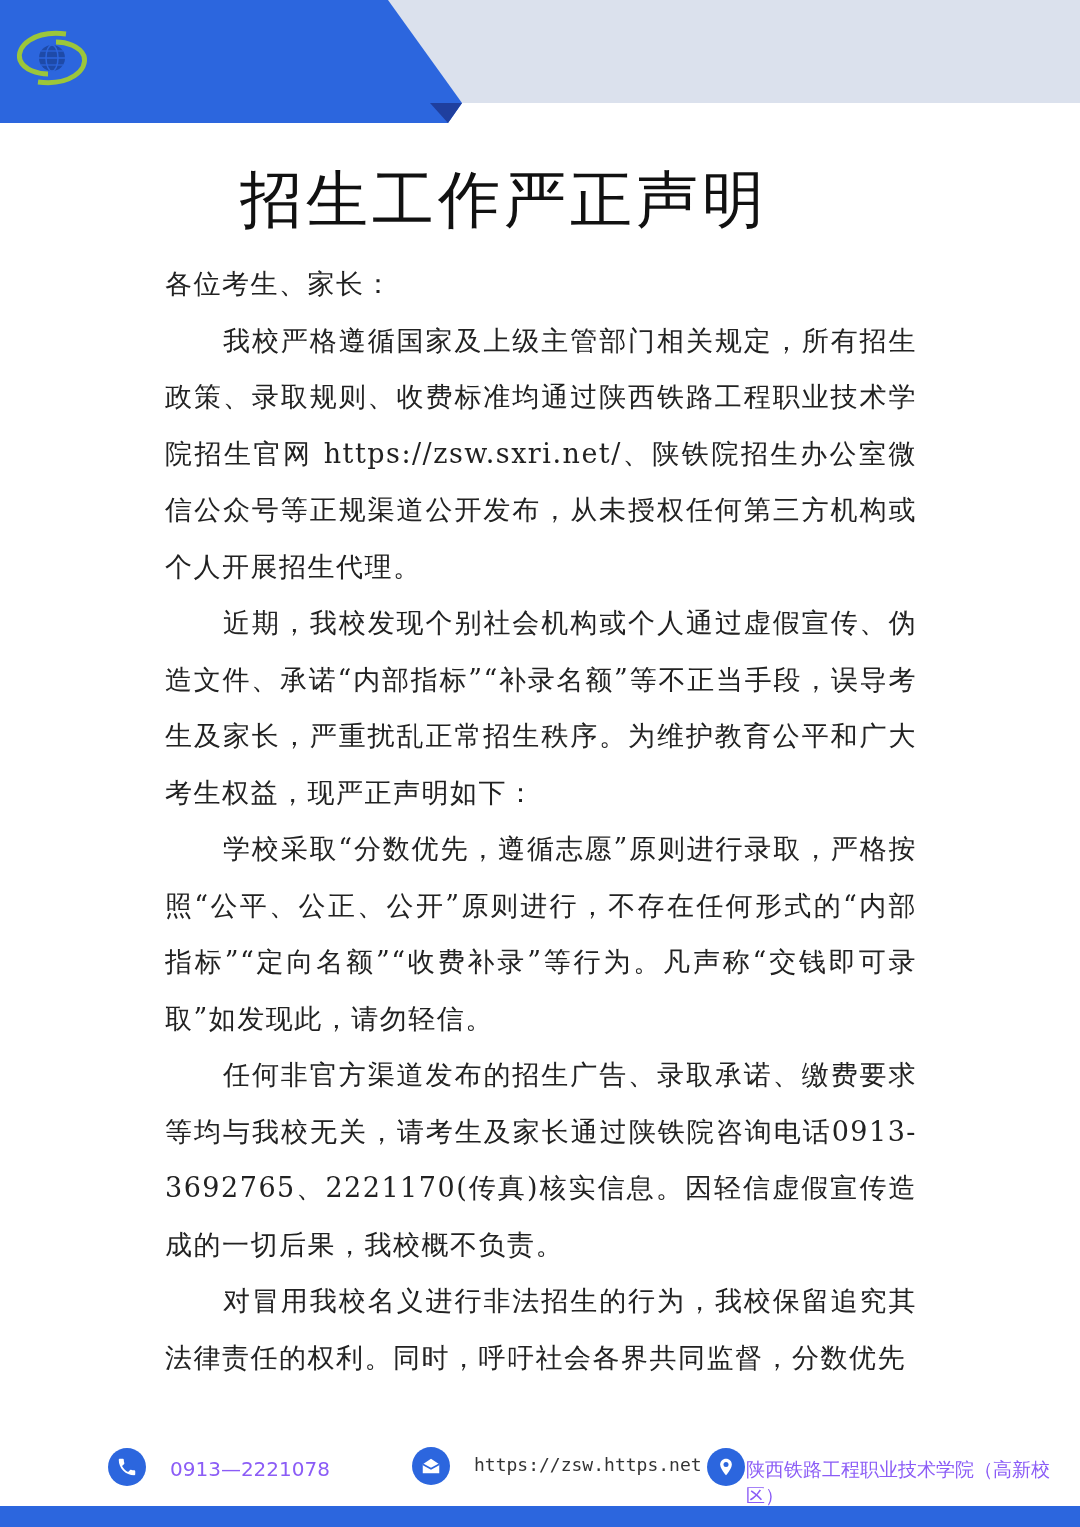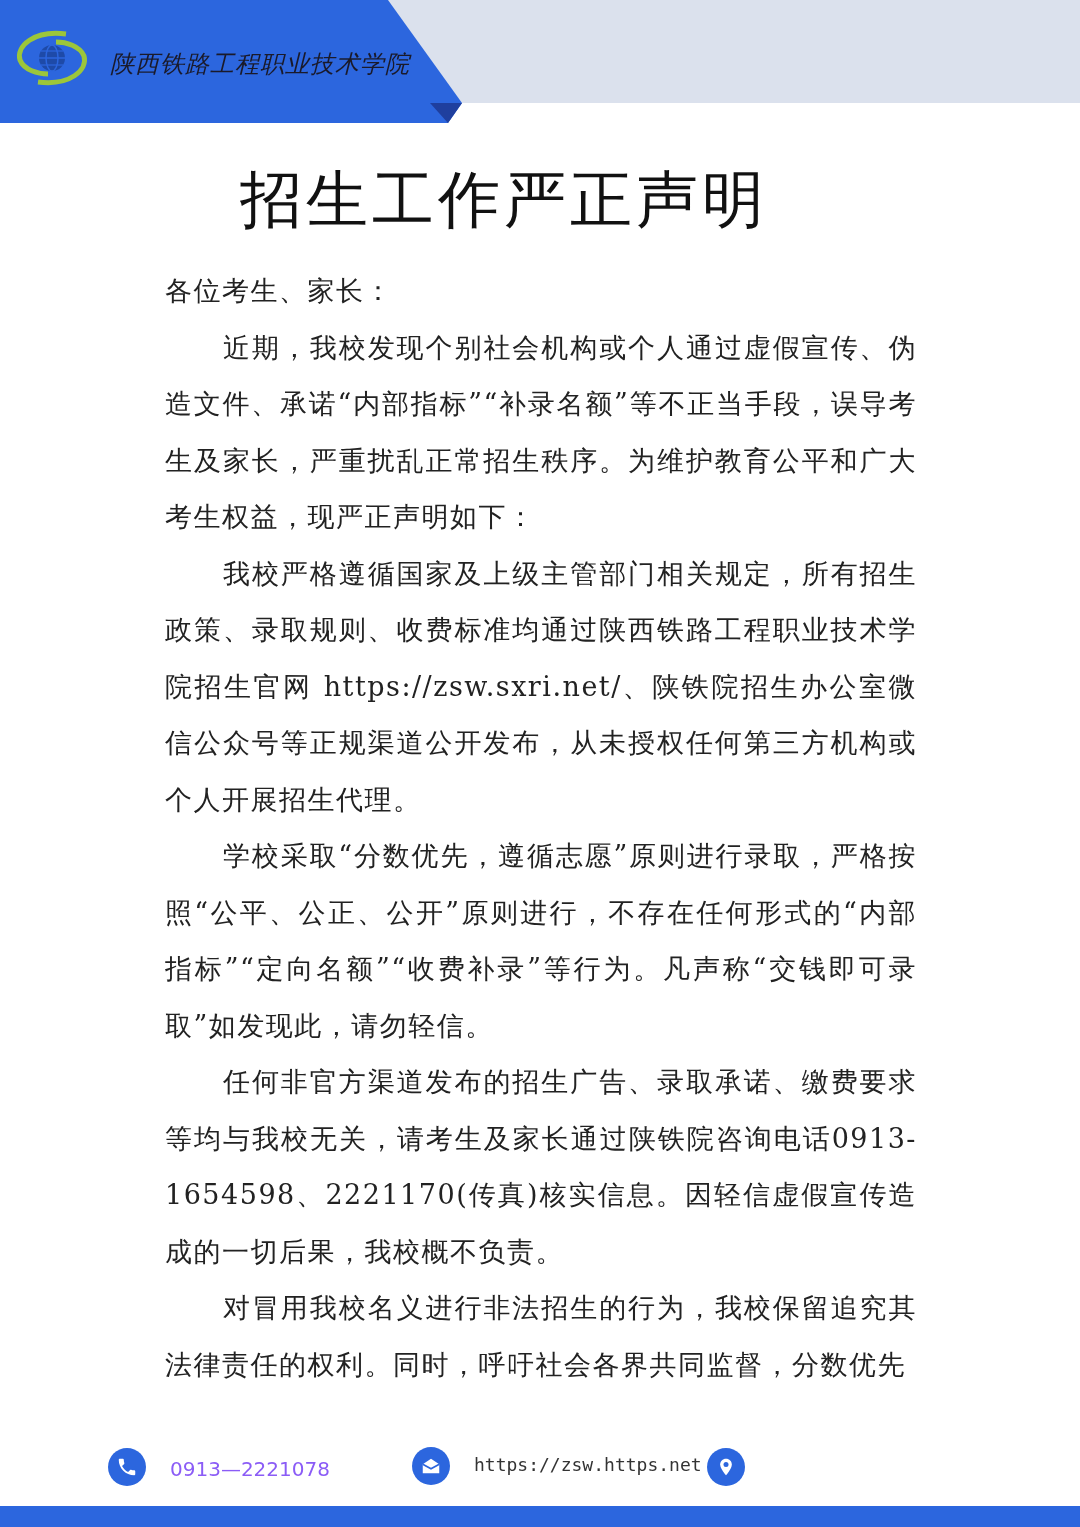"陕西铁路工程职业技术学院" div.school-name { html: <div>陕西铁路工程职业技术学院</div> -> none }
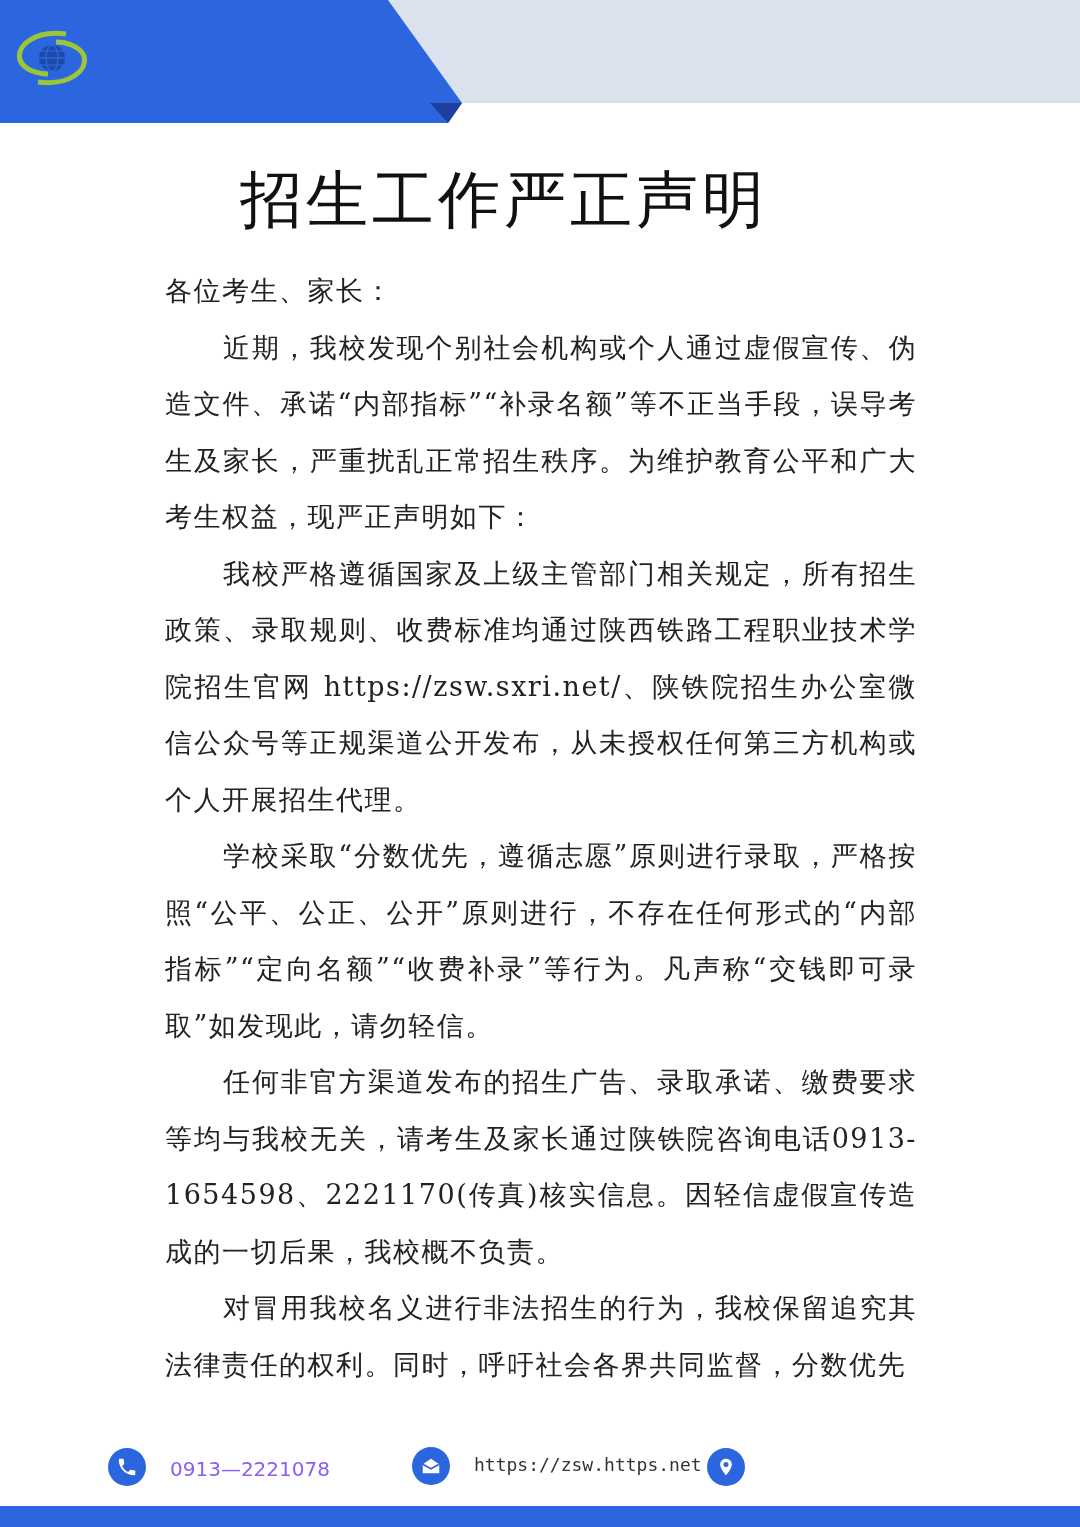"各位考生、家长：" .body { top: 263px -> 256px }
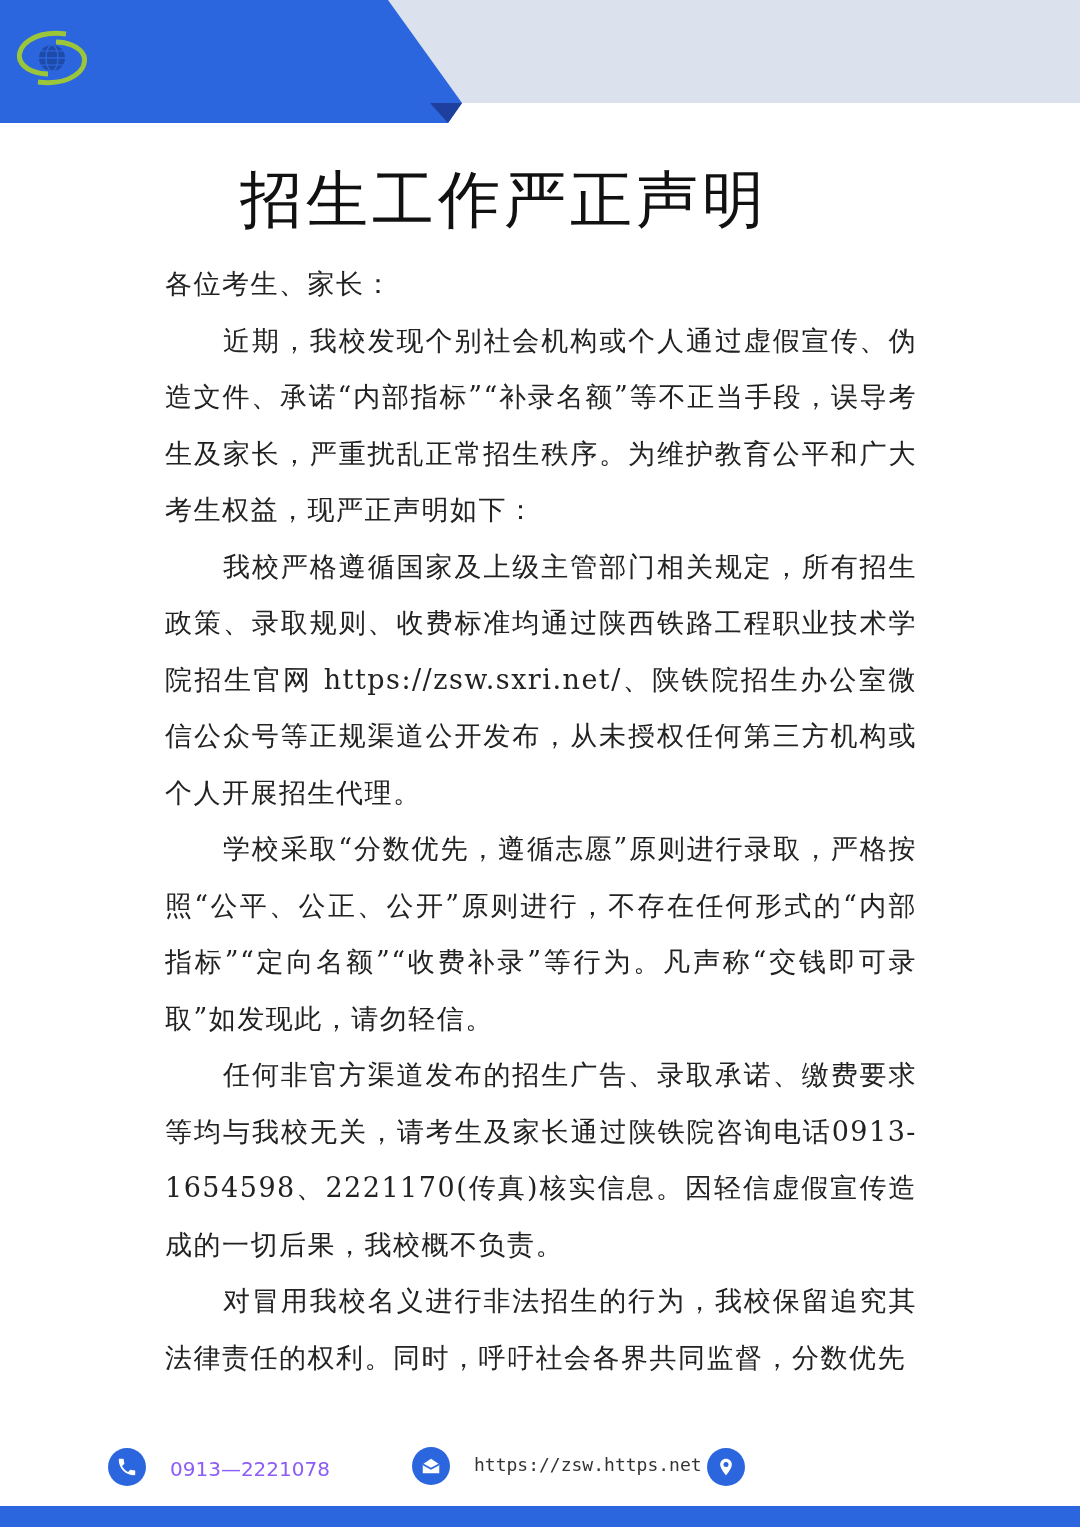"近期，我校发现个别社会机构或个人通过虚假宣传、伪造文件、承诺“内部指标”“补录名" p.indent { order: before "我校严格遵循国家及上级主管部门相关规定，所有招生政策、录取规则、收费标准均通过陕" -> after "我校严格遵循国家及上级主管部门相关规定，所有招生政策、录取规则、收费标准均通过陕" }
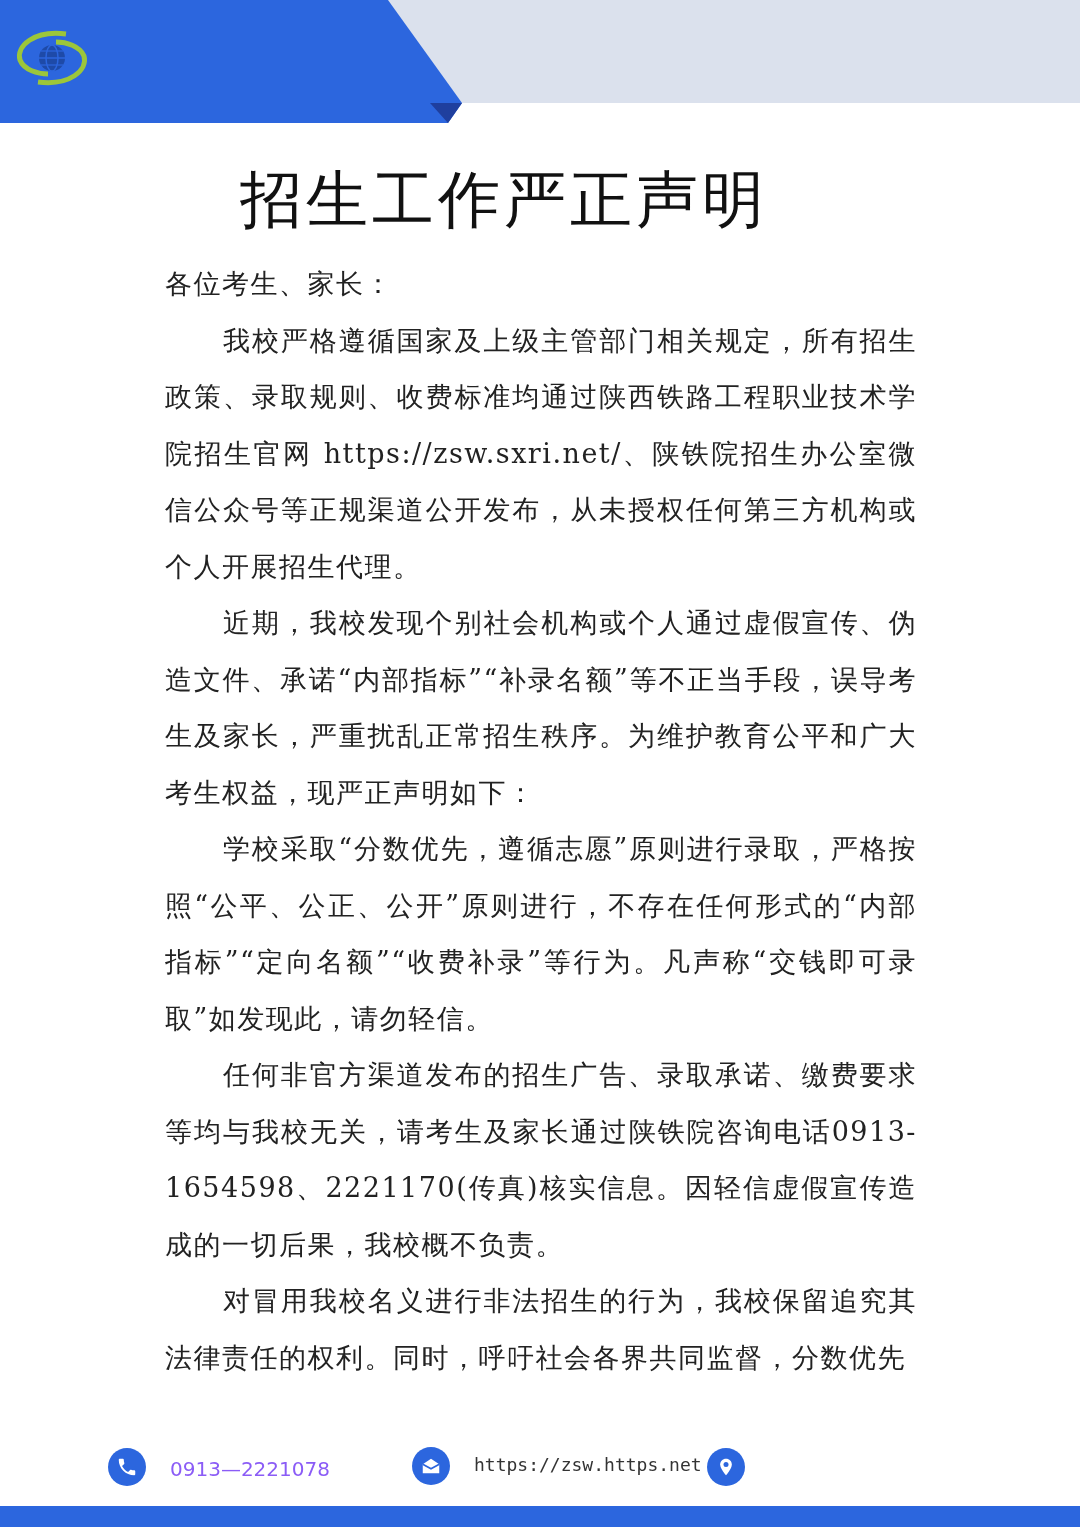"任何非官方渠道发布的招生广告、录取承诺、缴费要求等均与我校无关，请考生及家长通过" p.indent { text: 0913-1654598 -> 0913-3692765 }
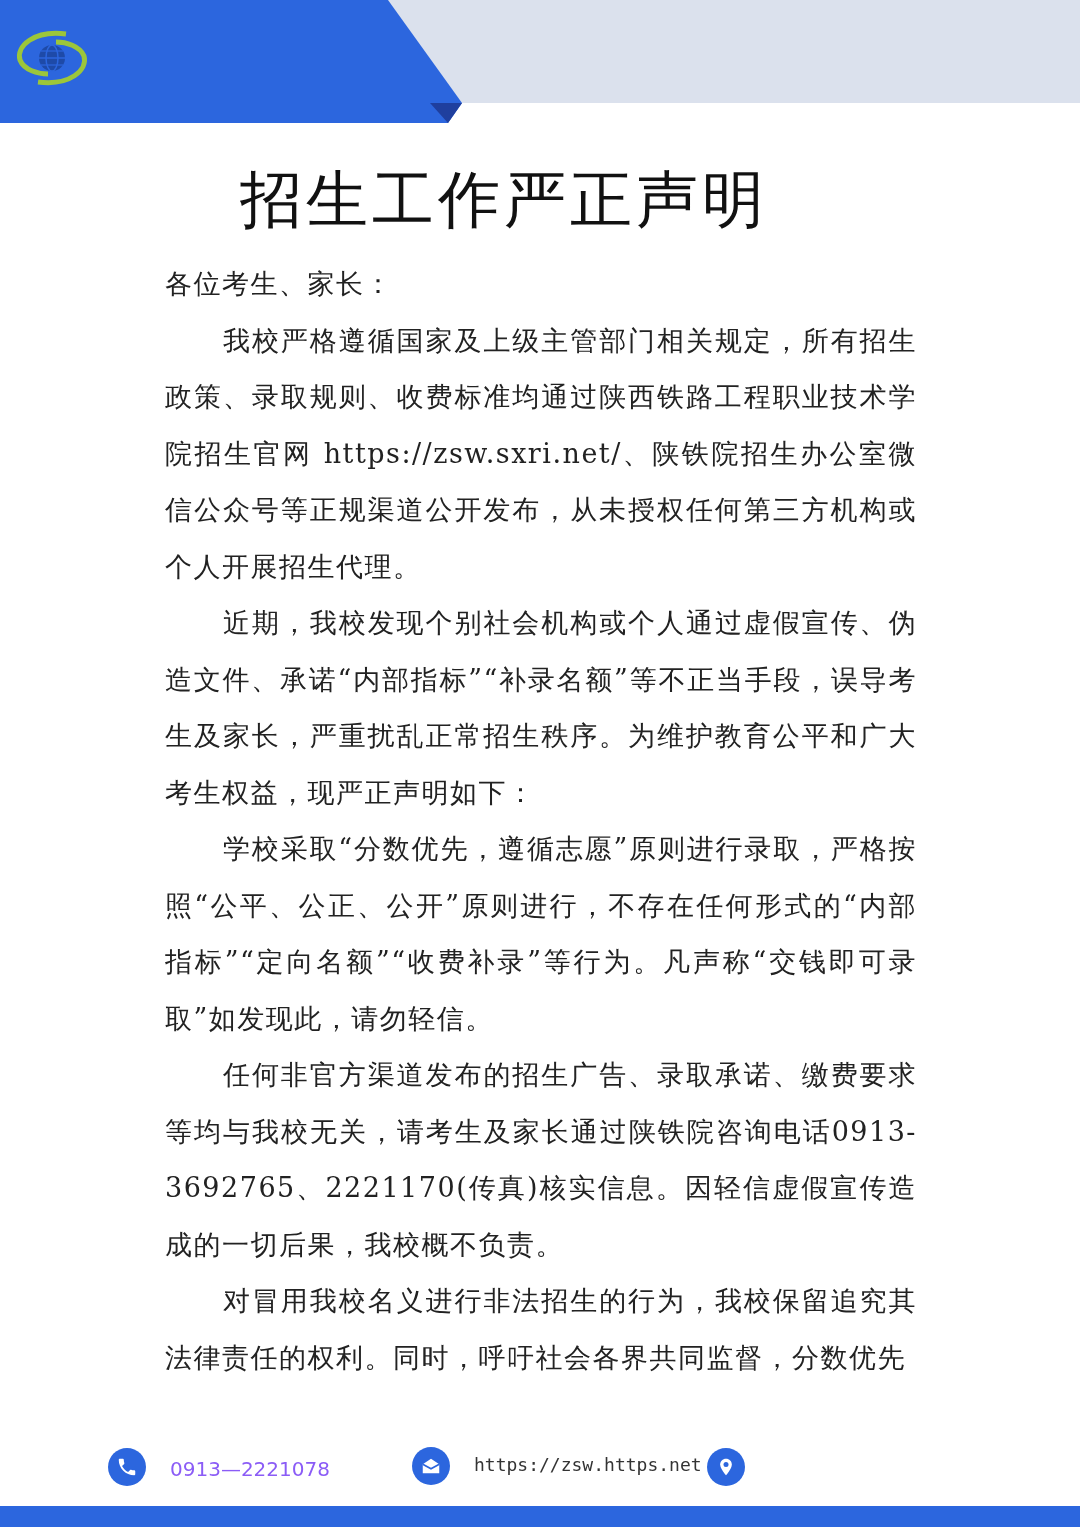"陕西铁路工程职业技术学院（高新校区）" div.f-text { html: none -> <div>陕西铁路工程职业技术学院（高新校区）</div> }
